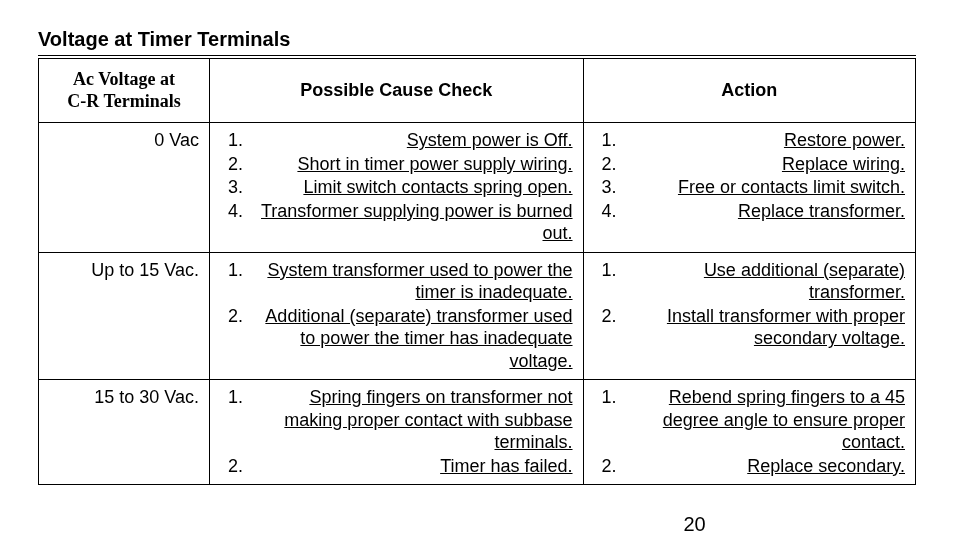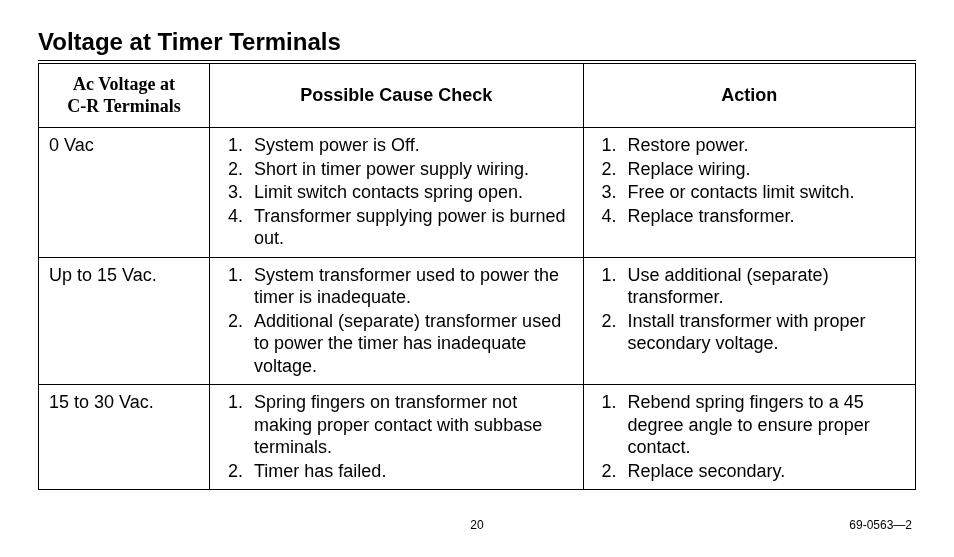"Voltage at Timer Terminals" .title { font-size: 24px -> 20px }
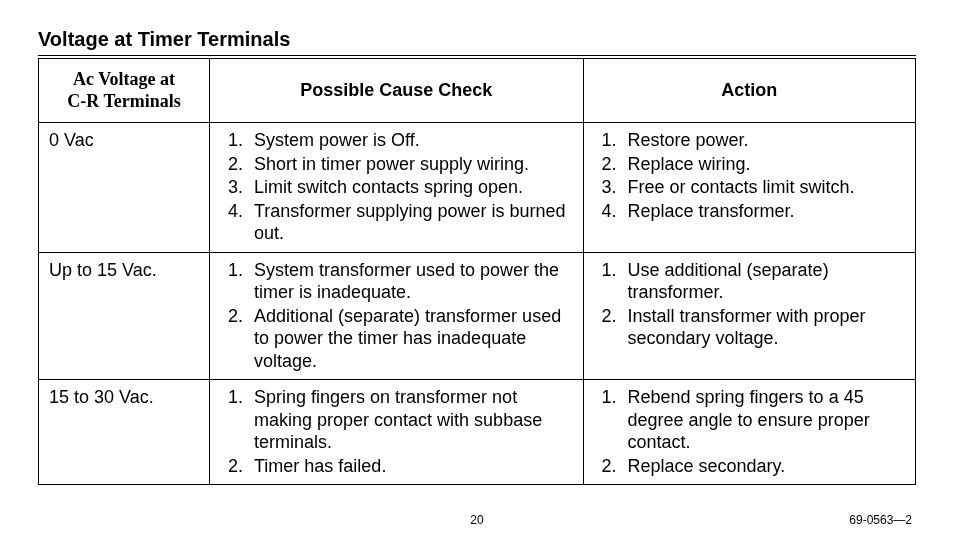"0 Vac" td { text-align: none -> right }
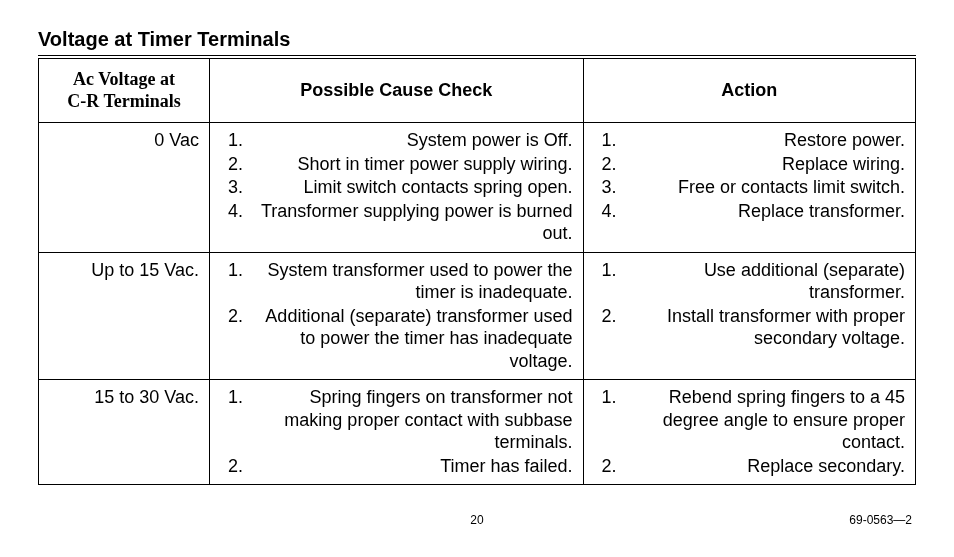"System power is Off." ol li { text-decoration: none -> underline }
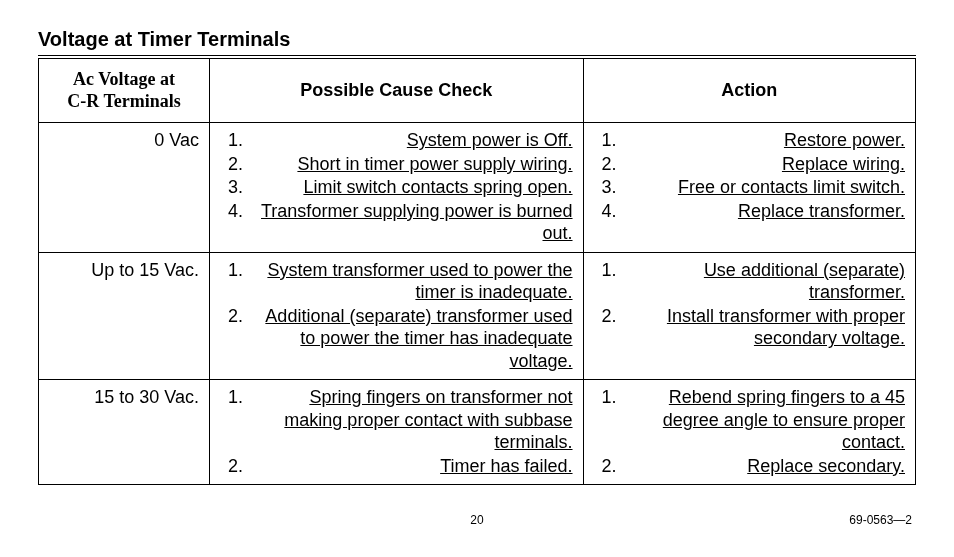"20" .footer { font-size: 12px -> 20px }
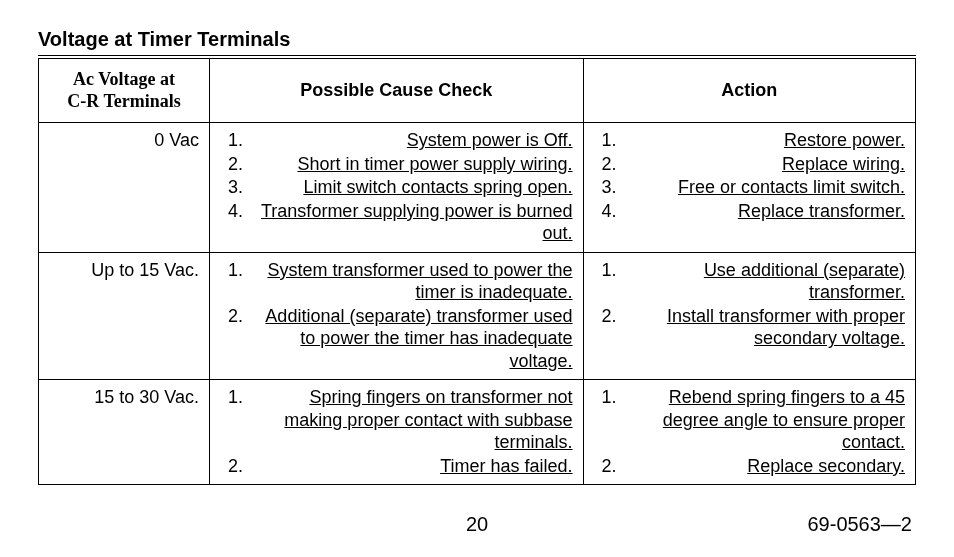"69-0563—2" div.doc { html: <div>69-0563—2</div> -> none }
